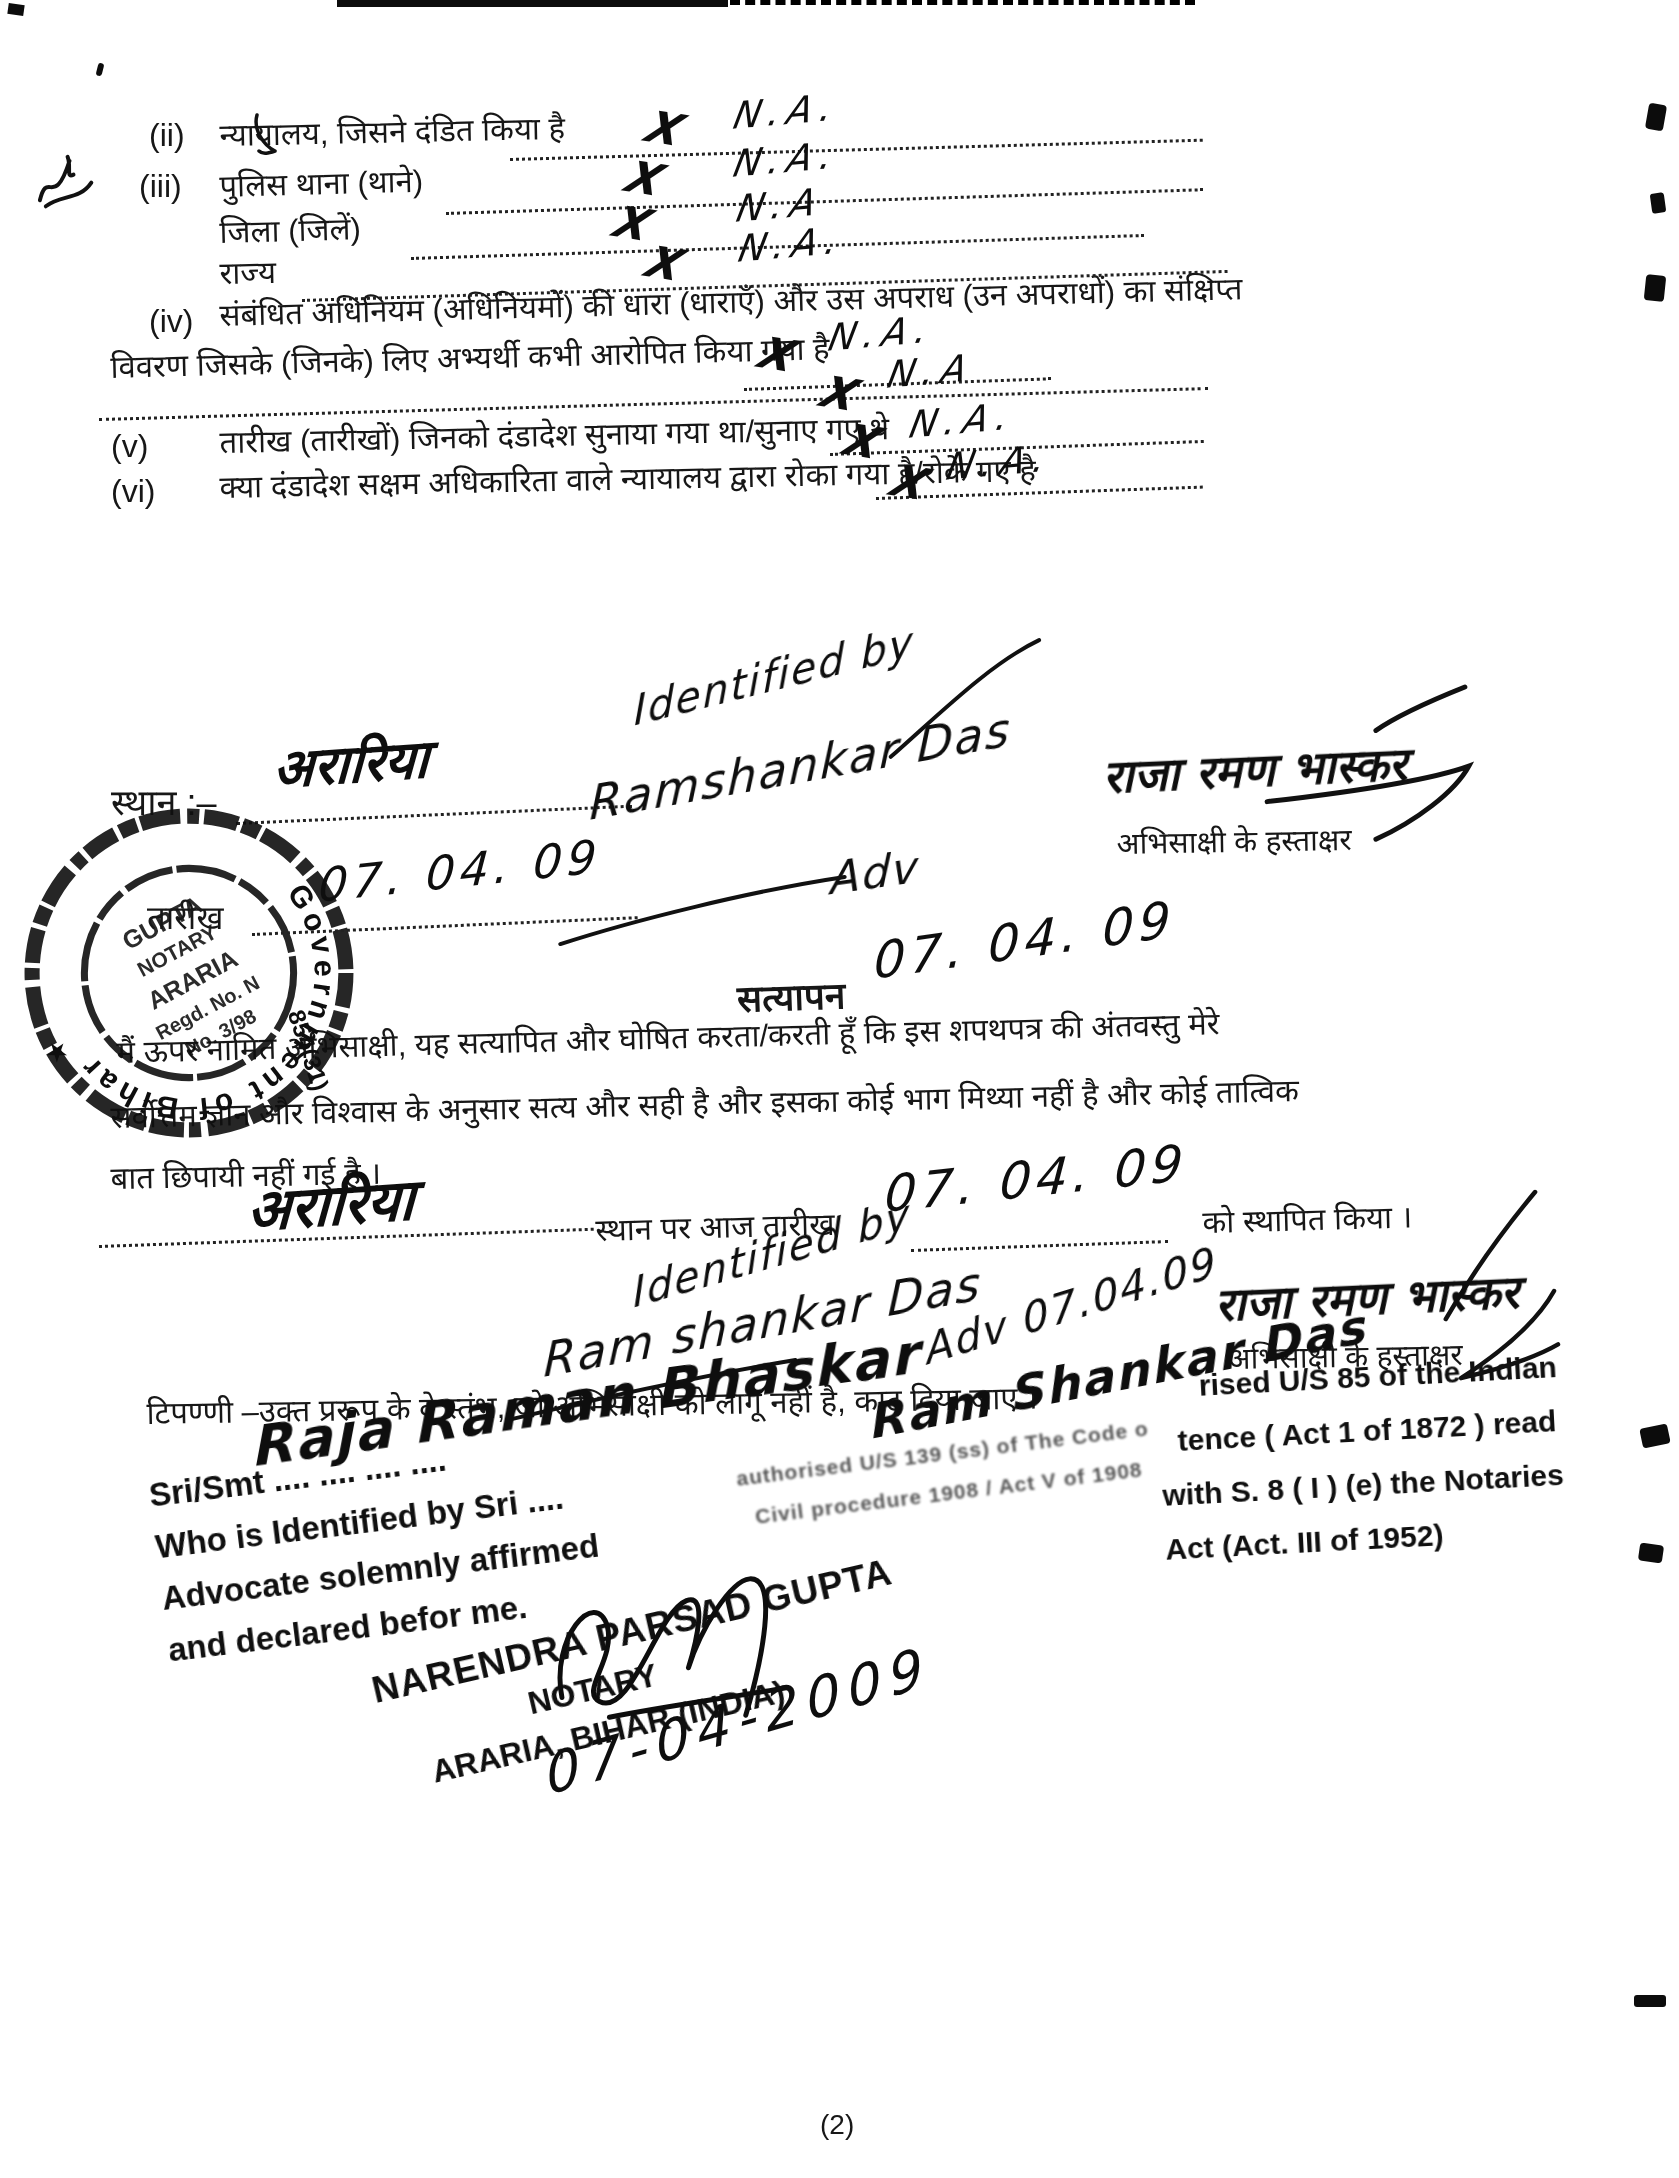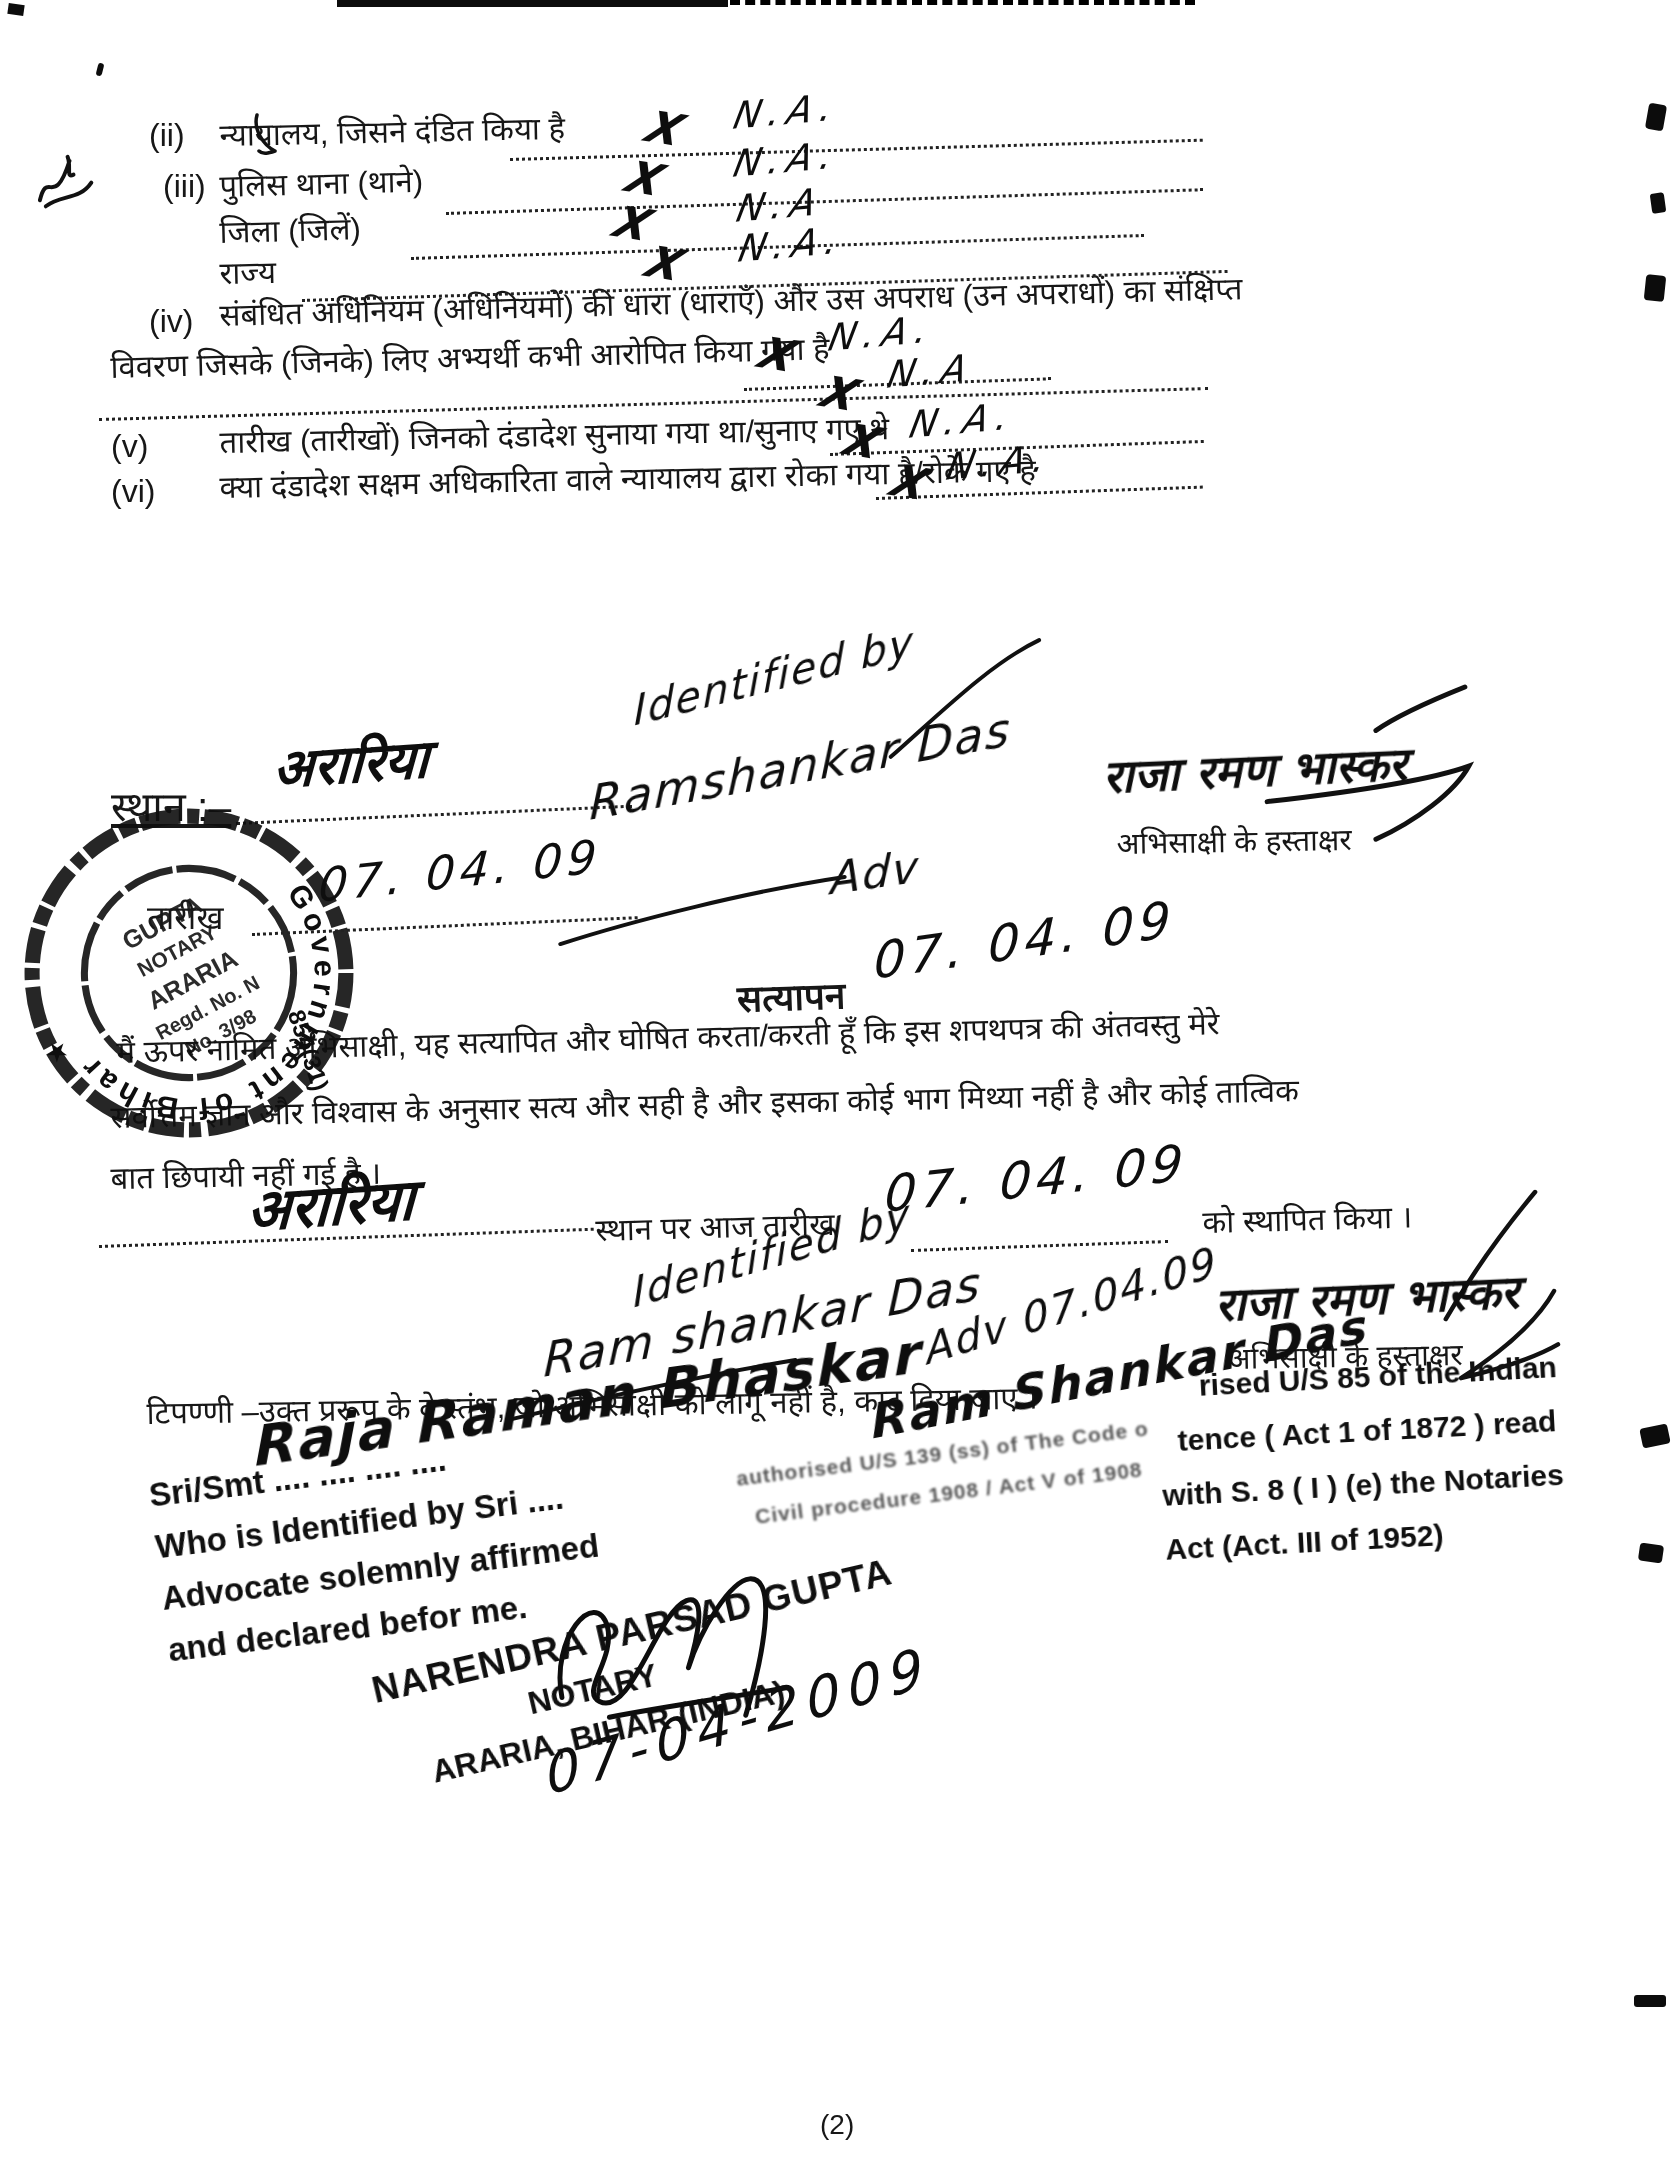"(iii)" div.abs { left: 163px -> 139px }
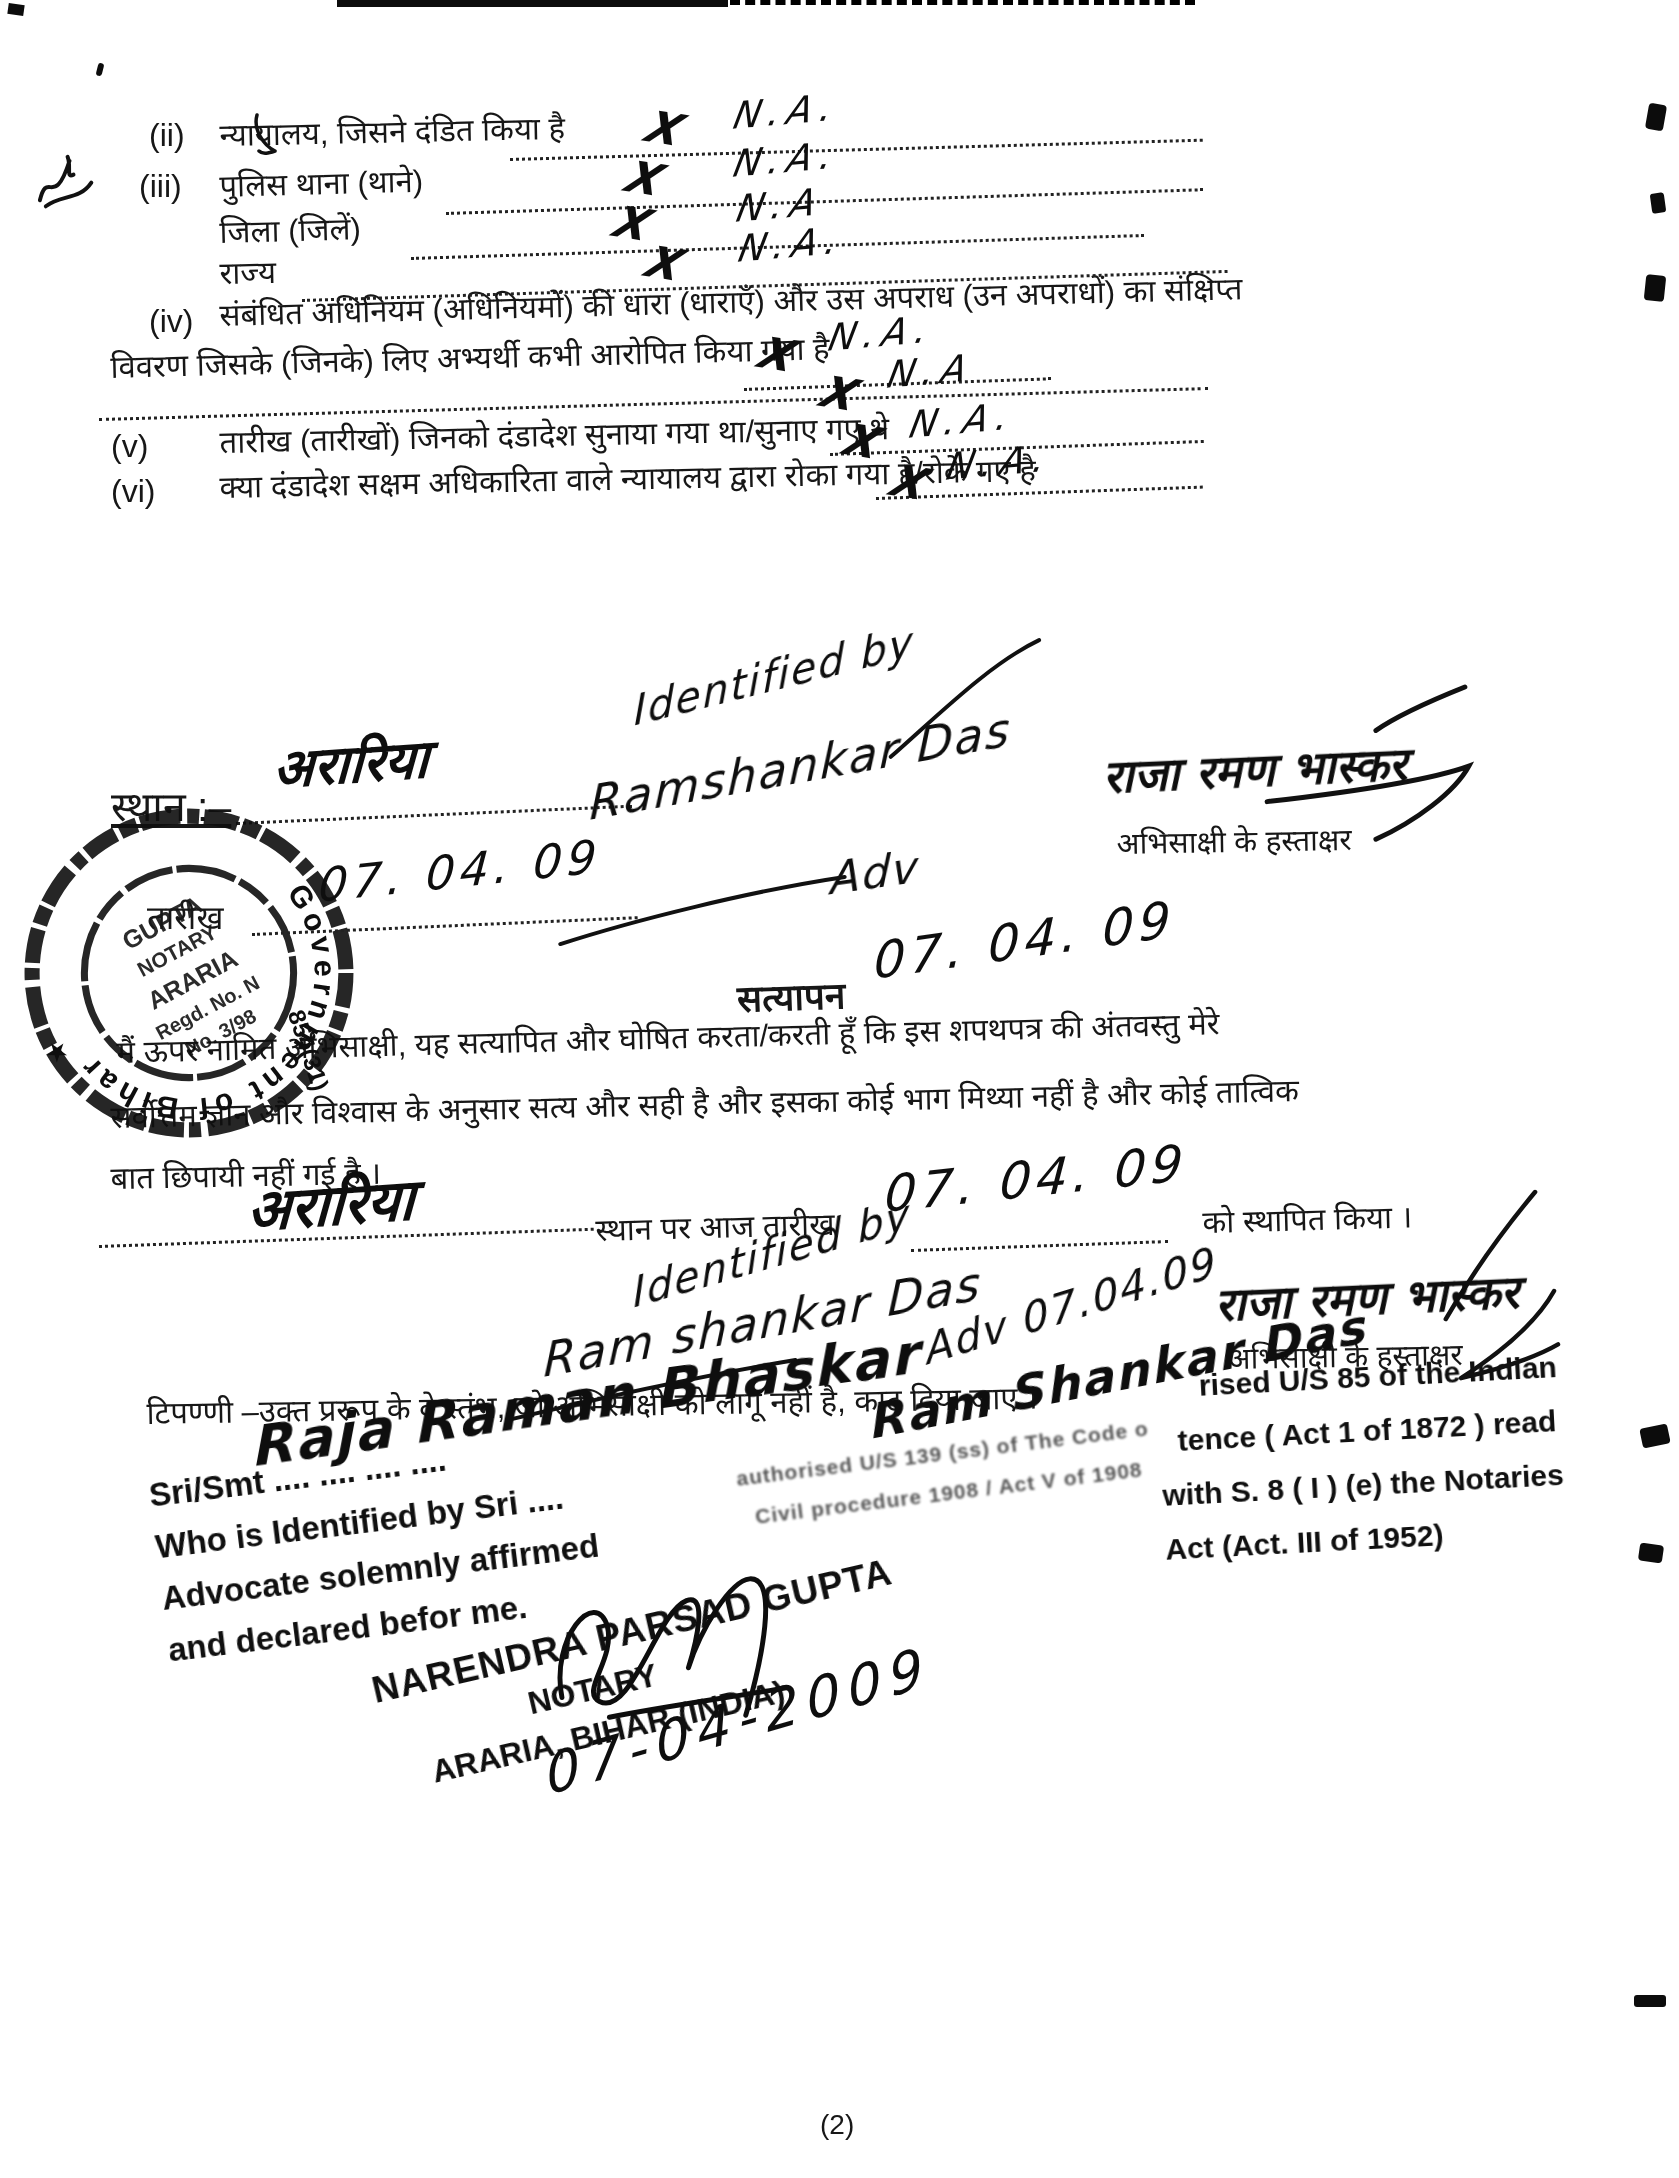"स्थान :–" div.abs { font-size: 41px -> 36px; text-decoration: underline -> none }
